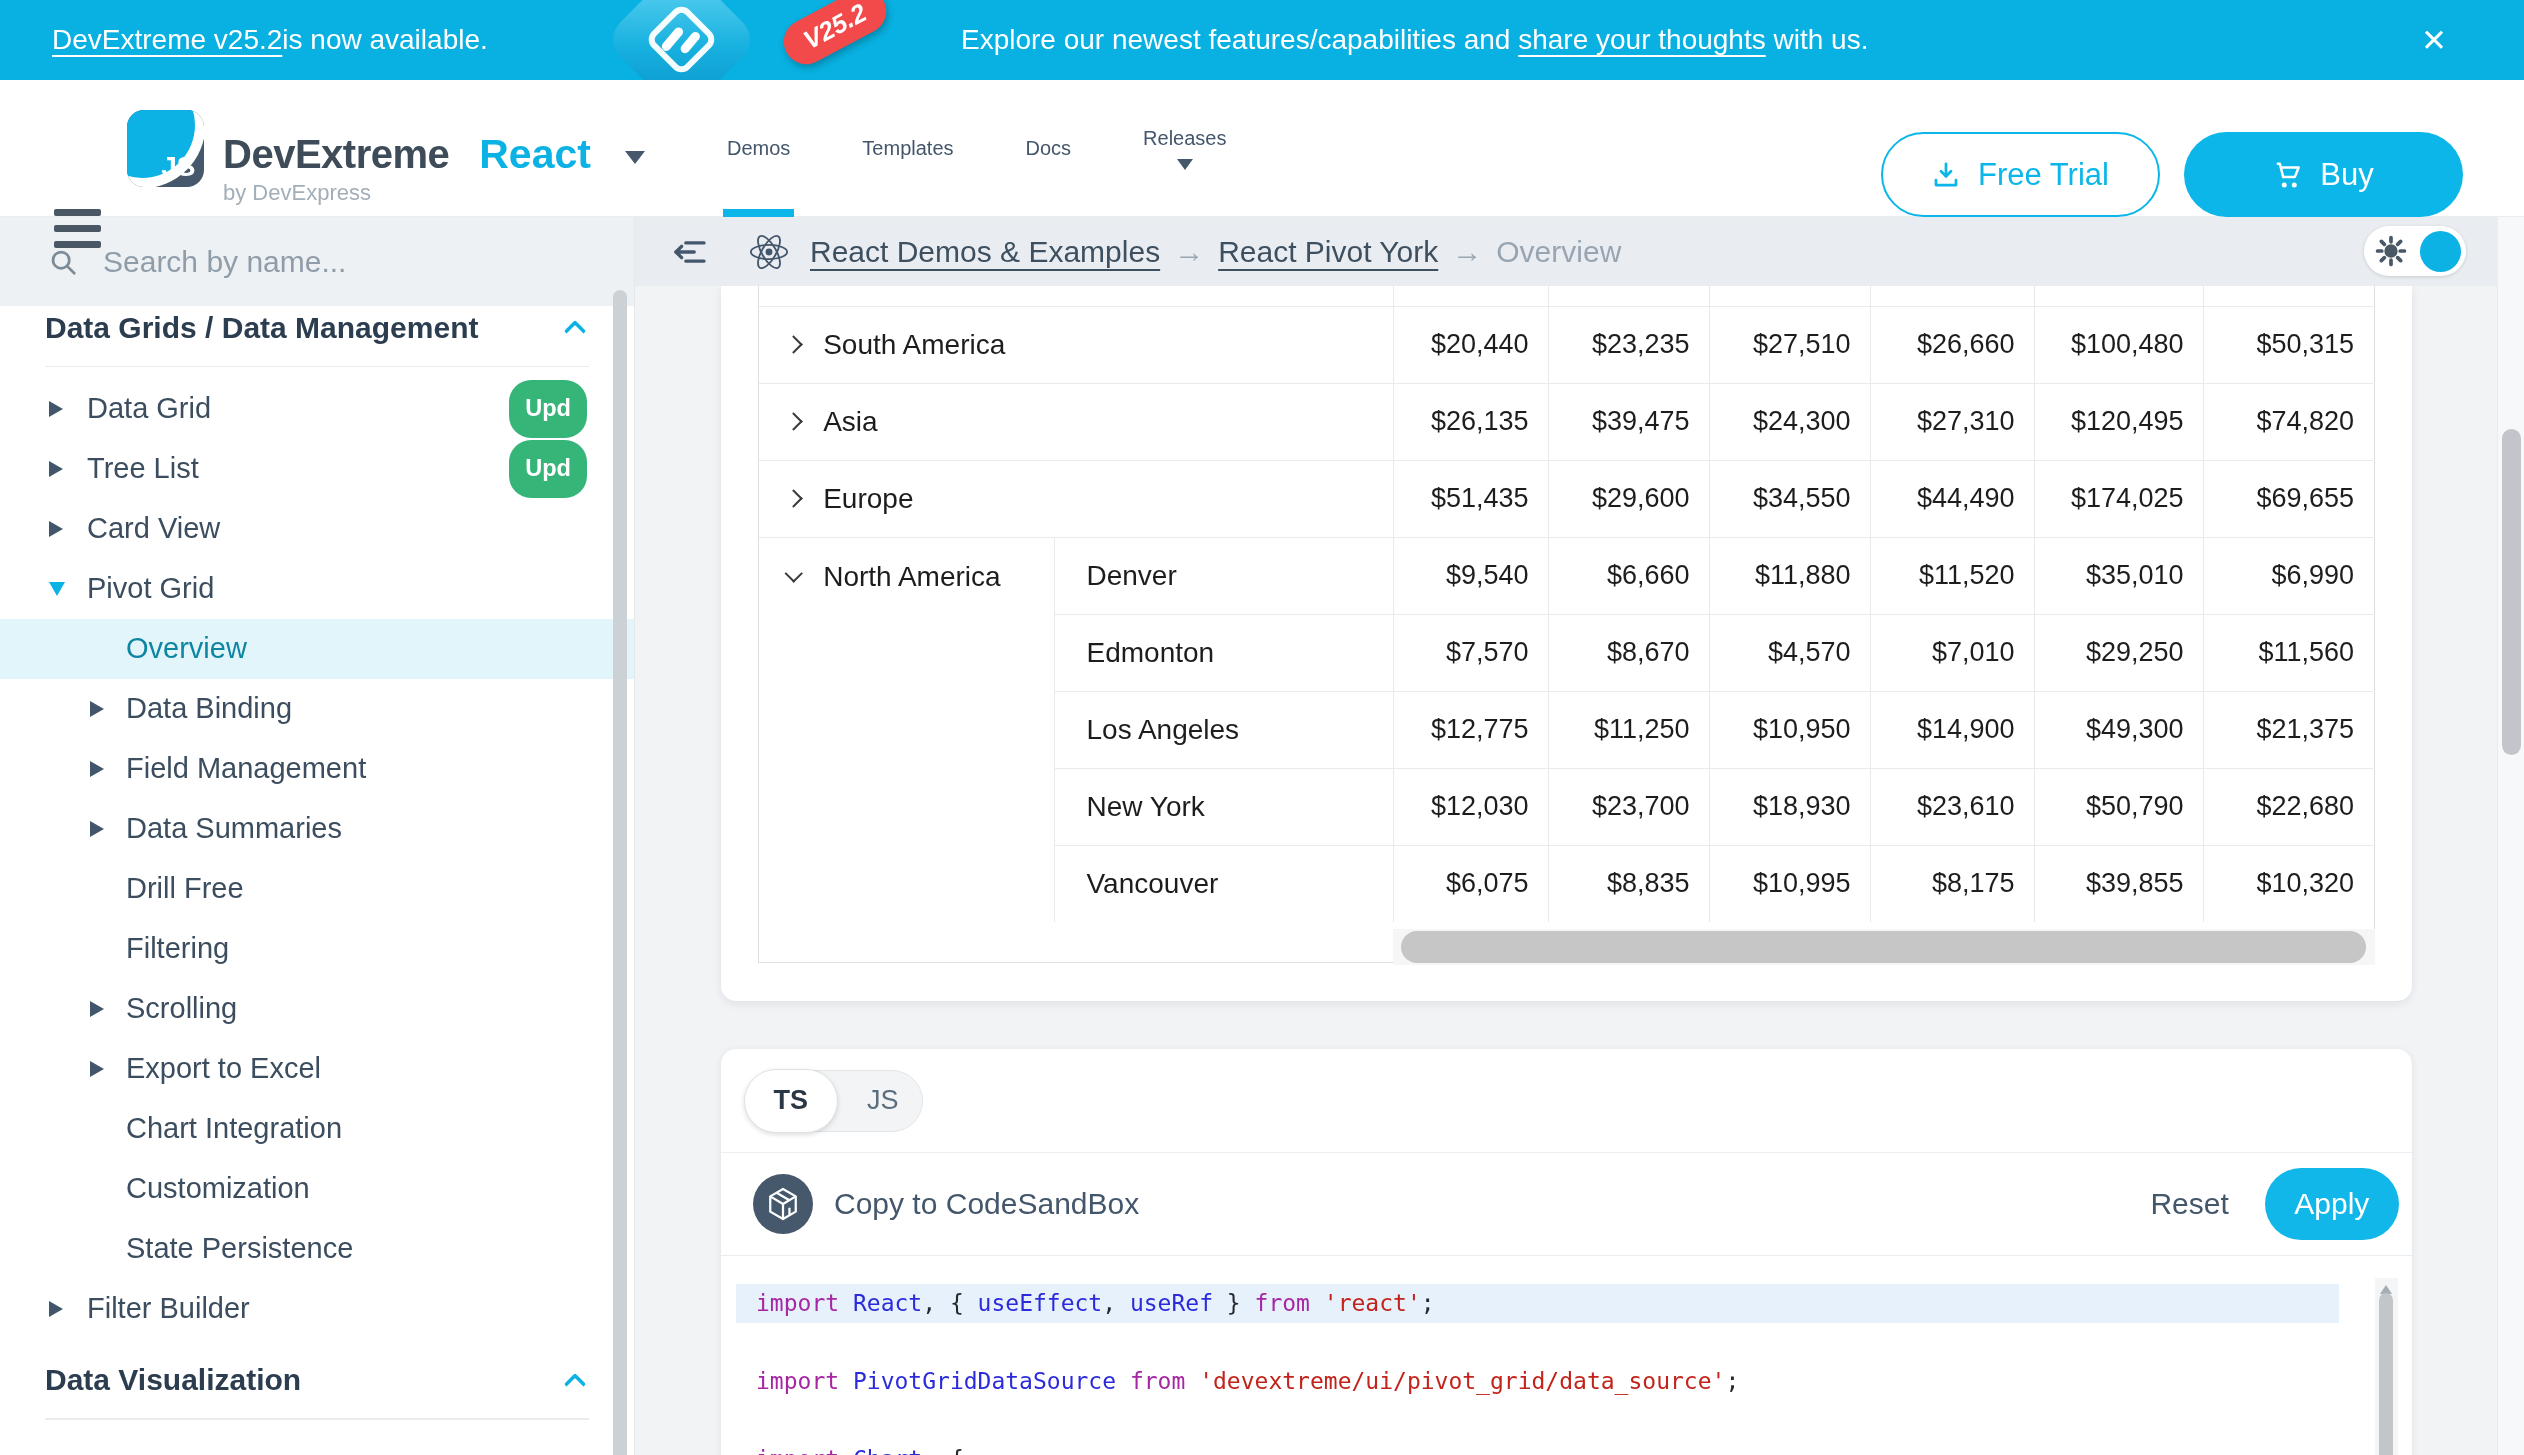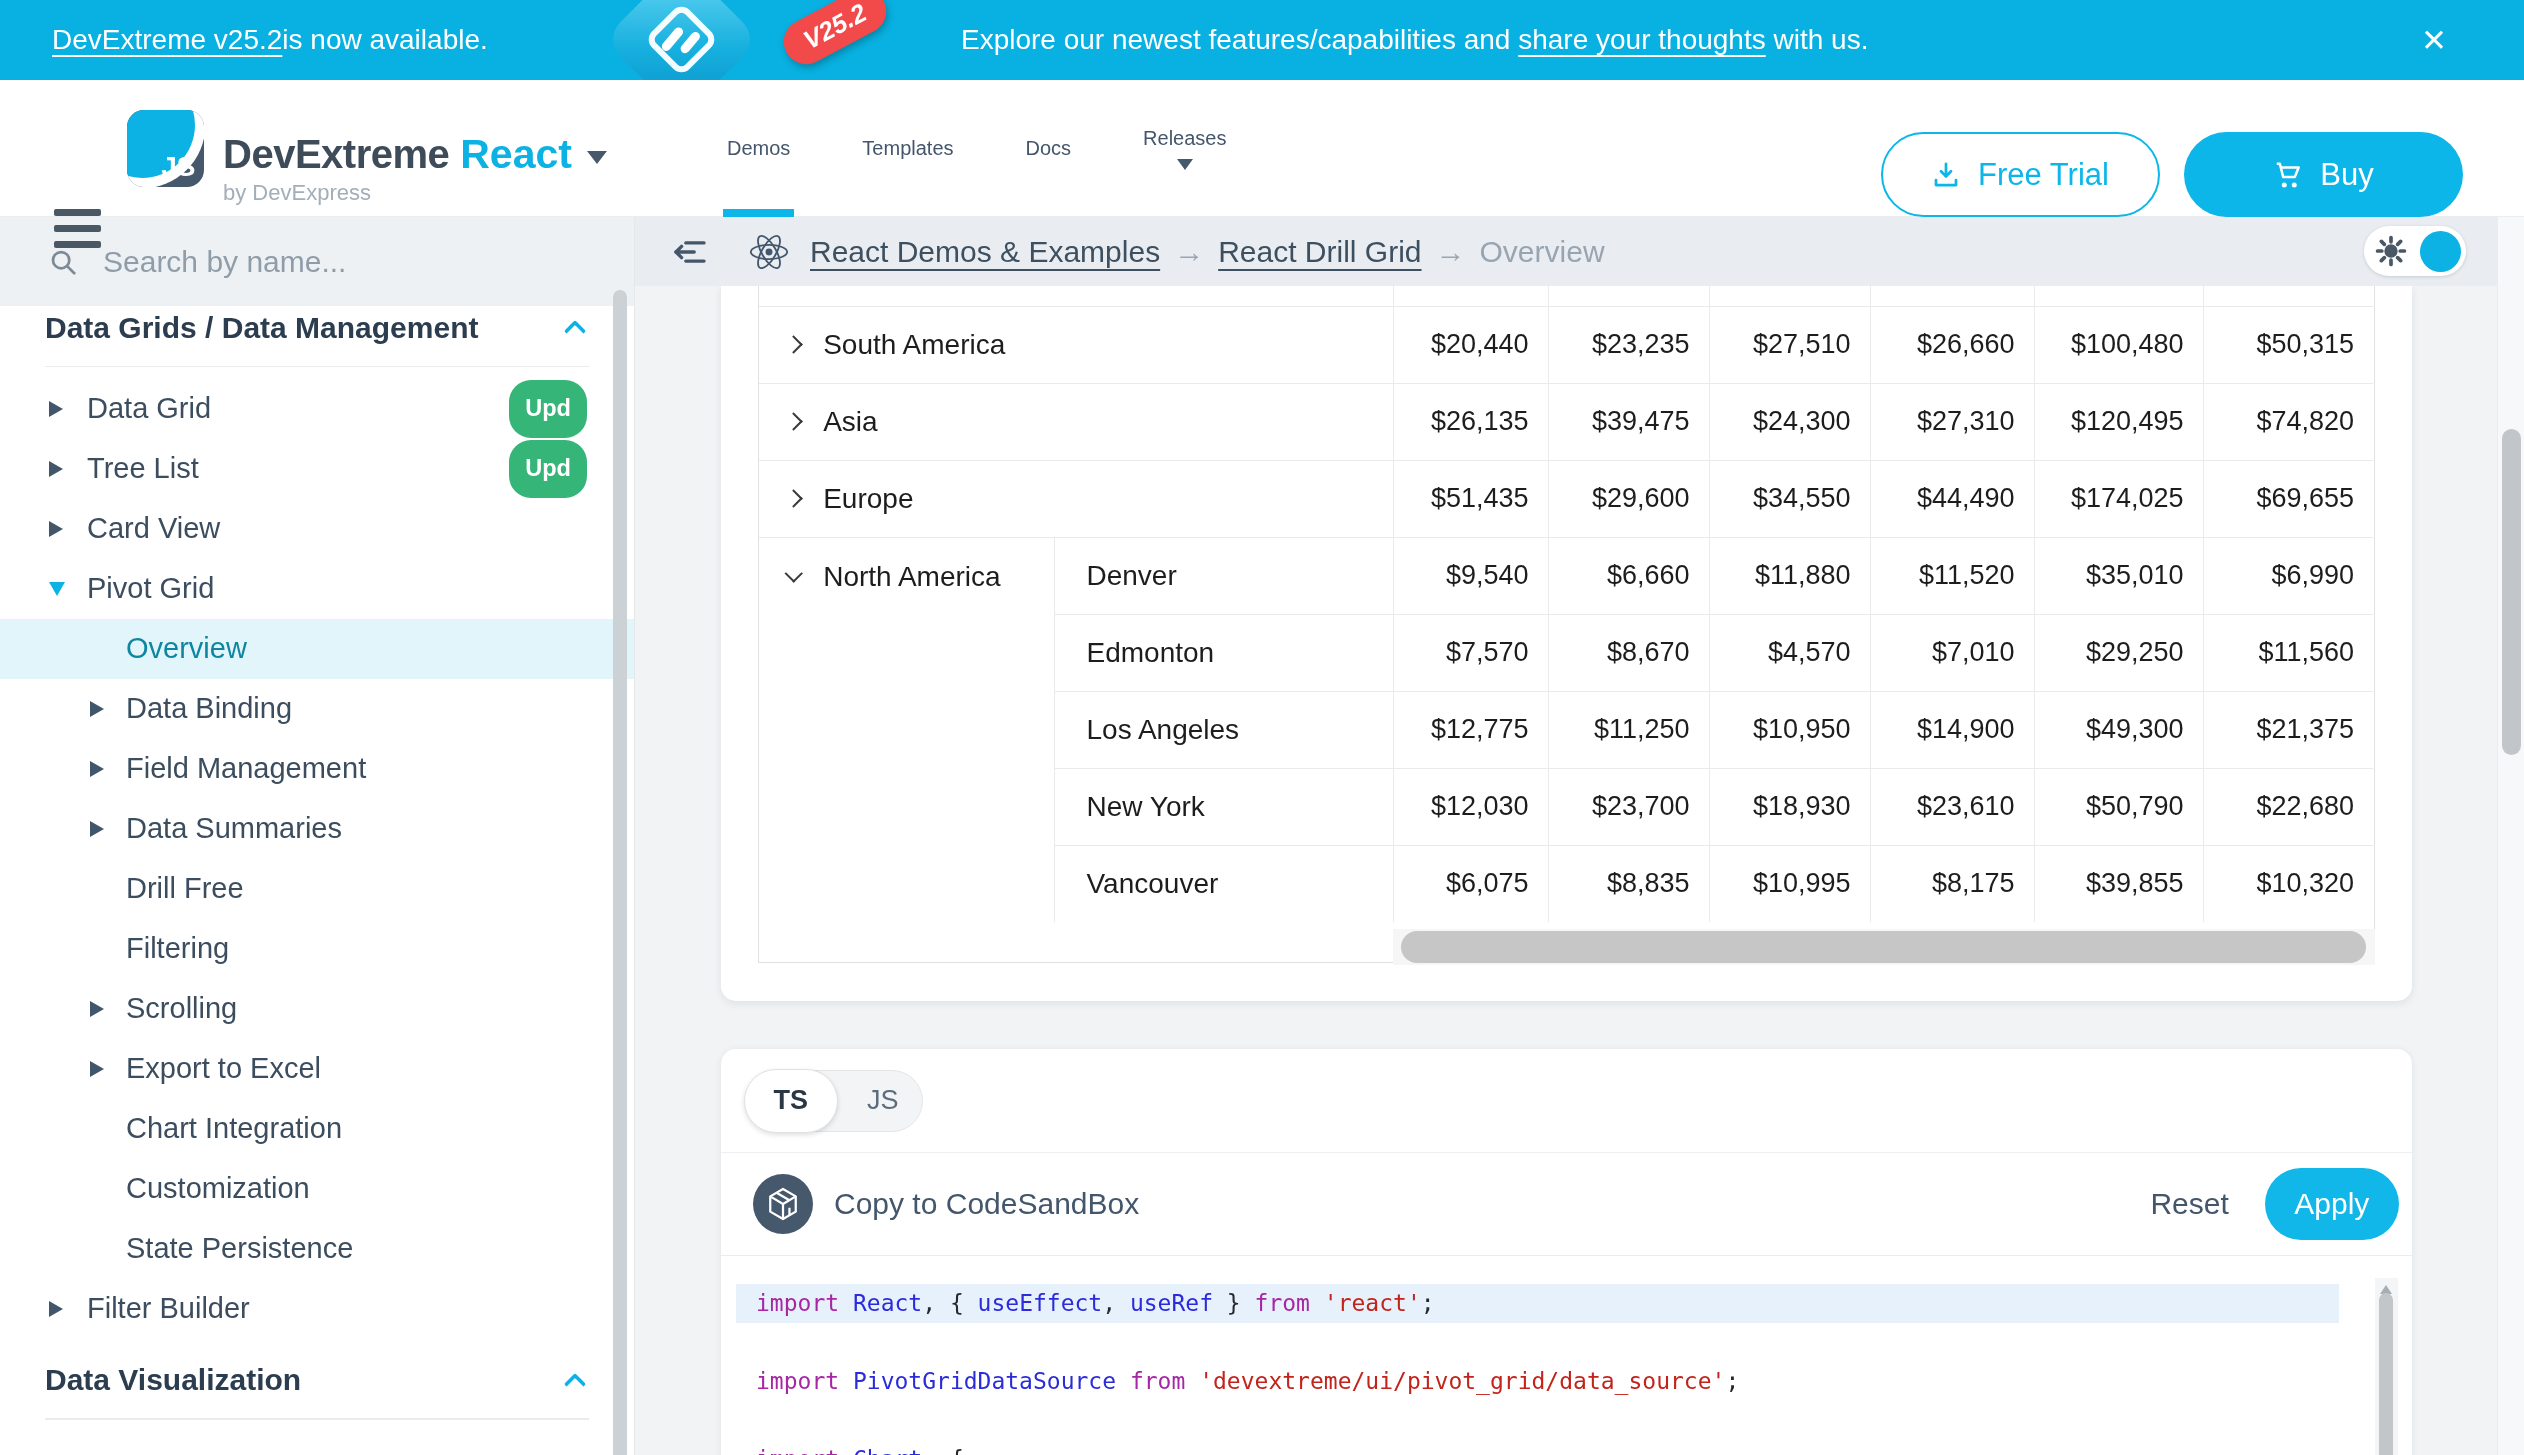"DevExtreme" .brand-row { gap: 11px -> 30px }
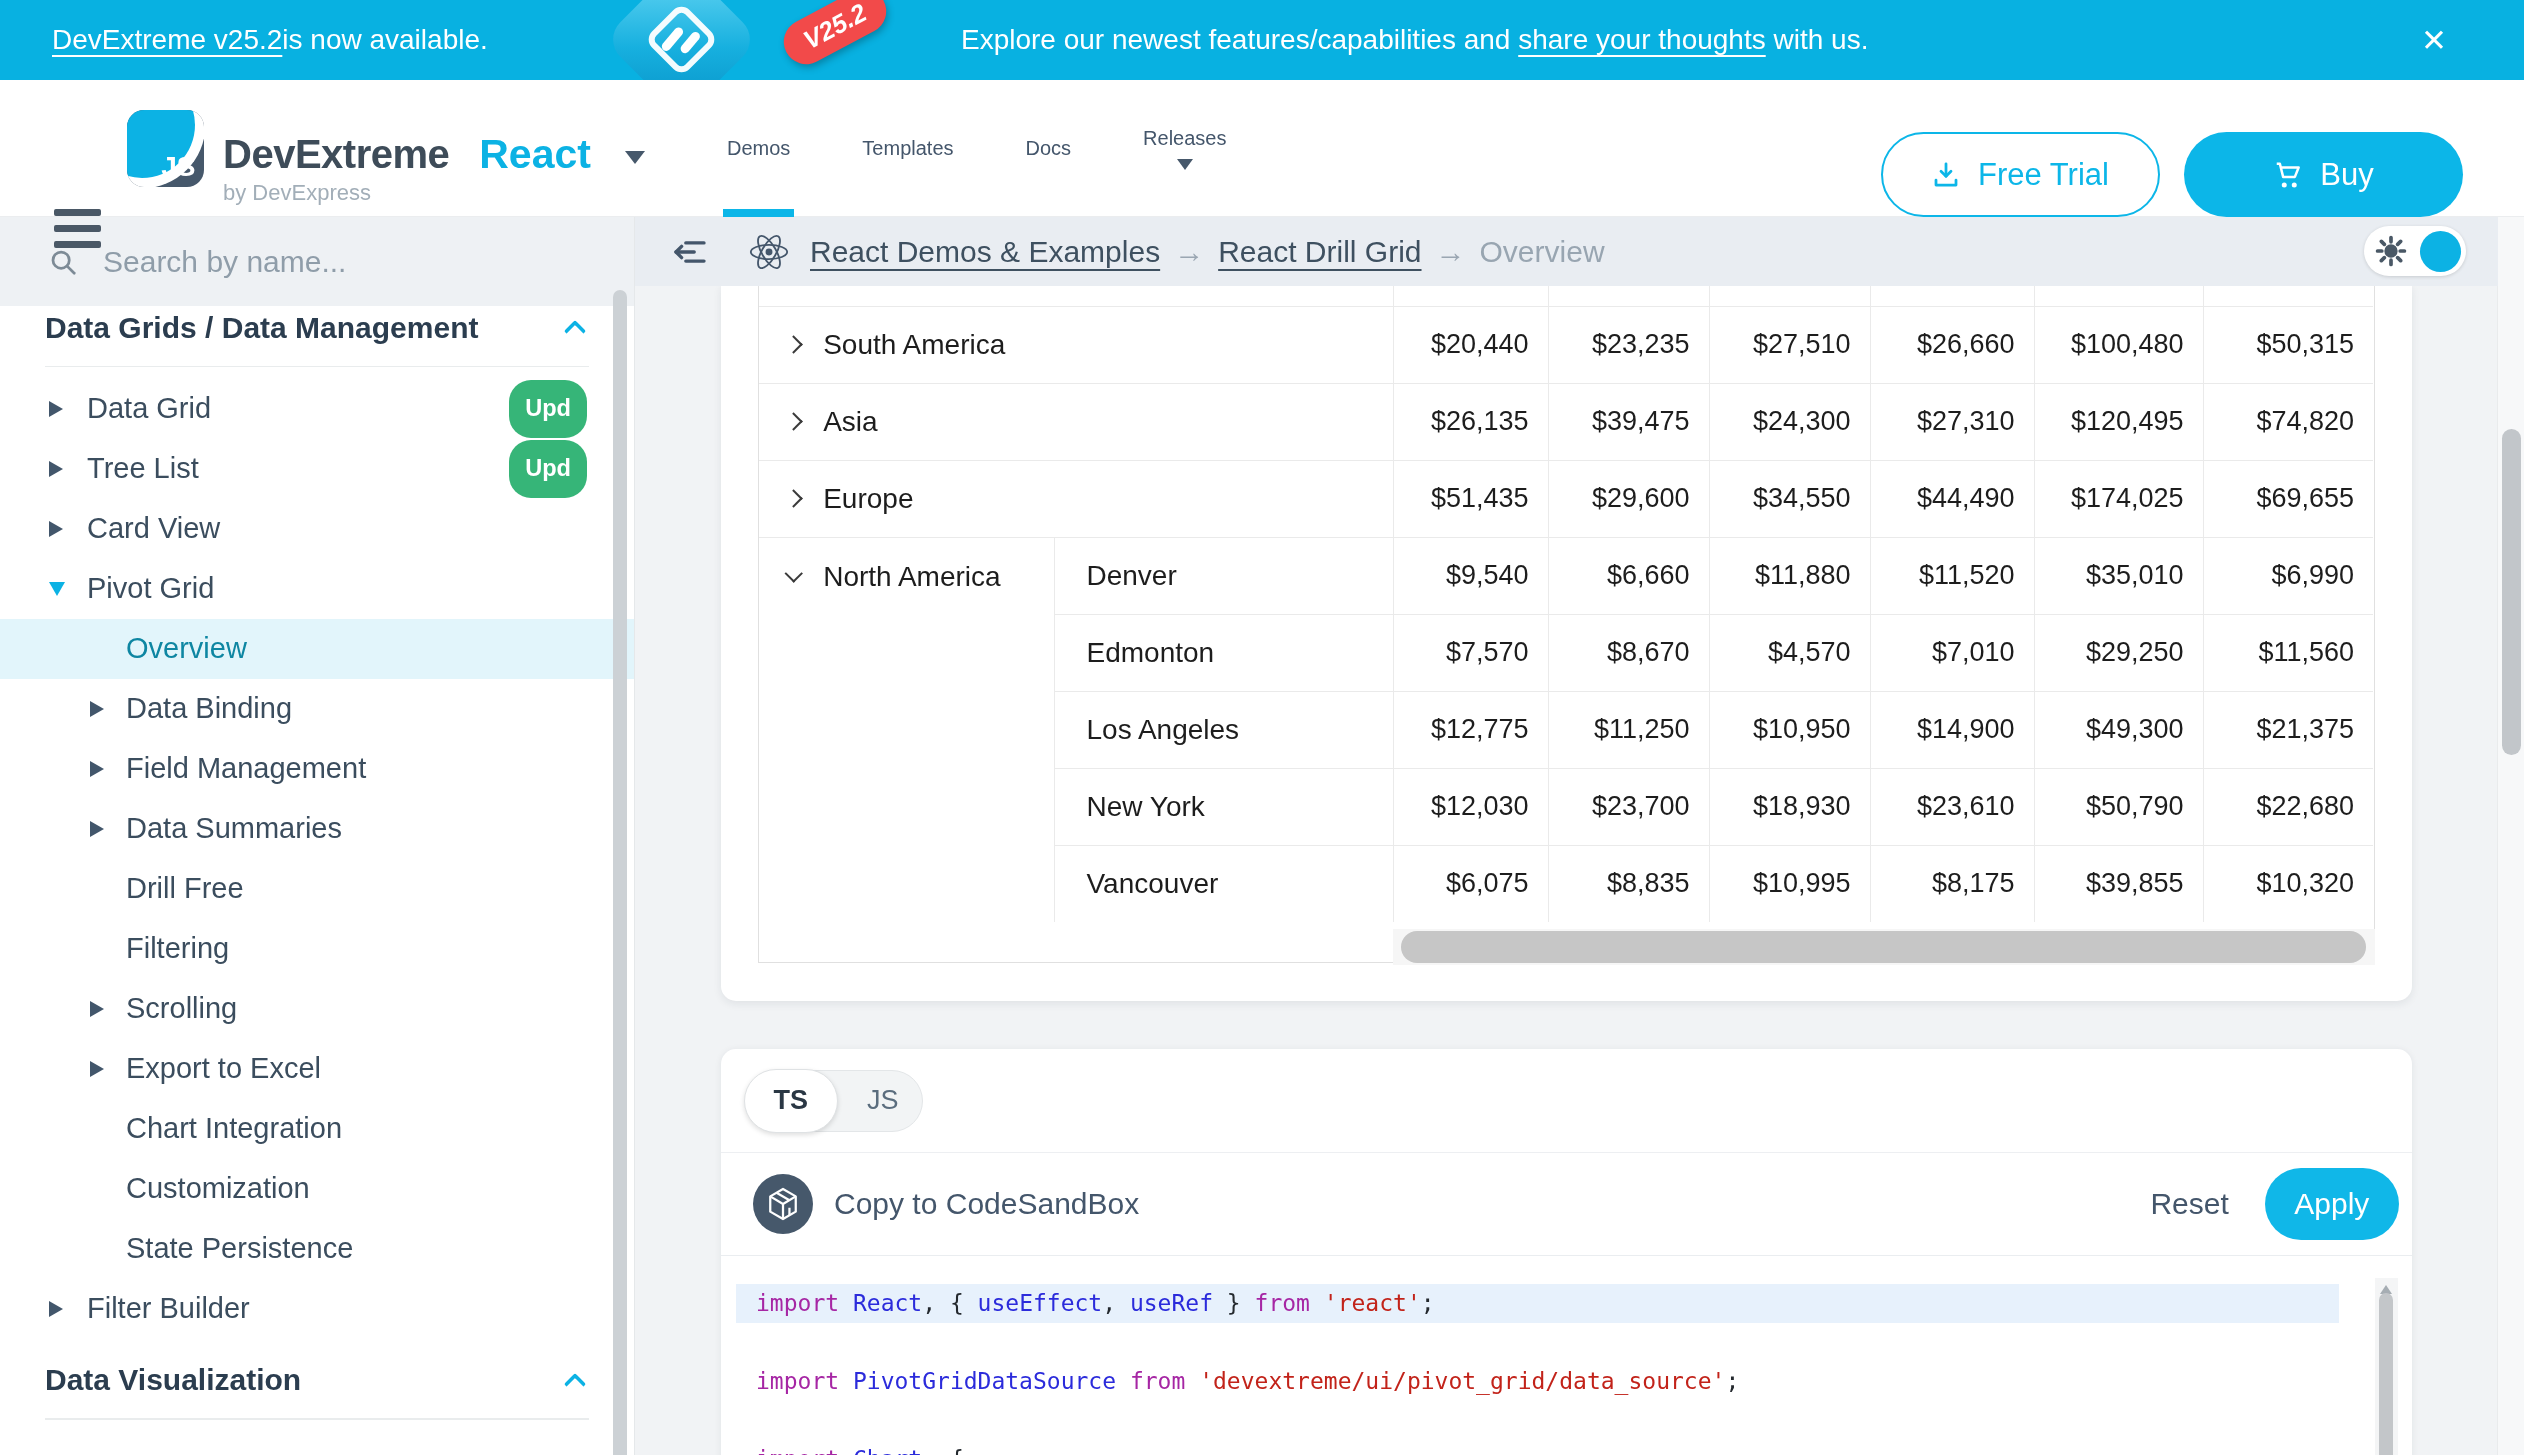"React Drill Grid" span.crumb { text: Drill Grid -> Pivot York }
